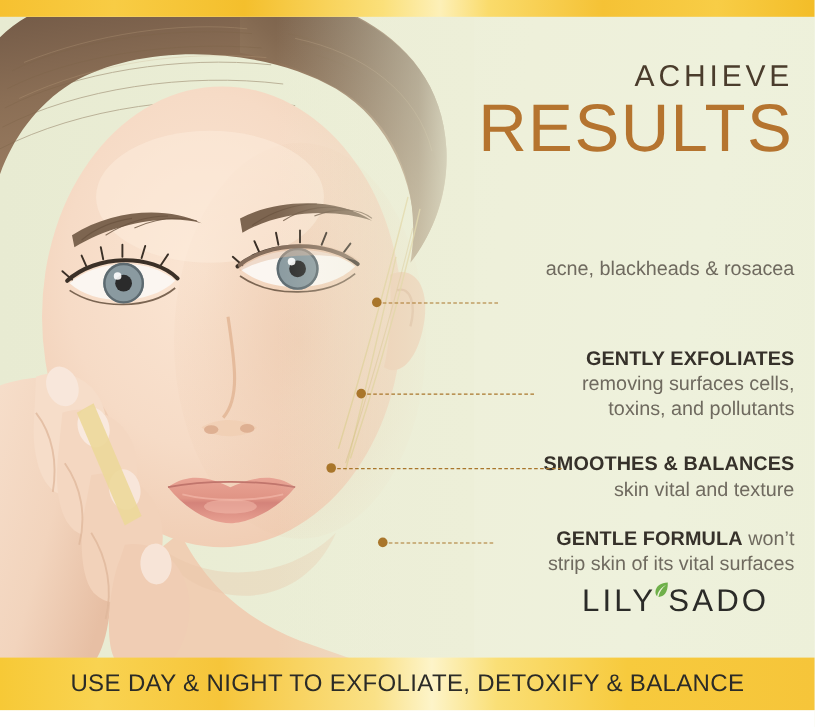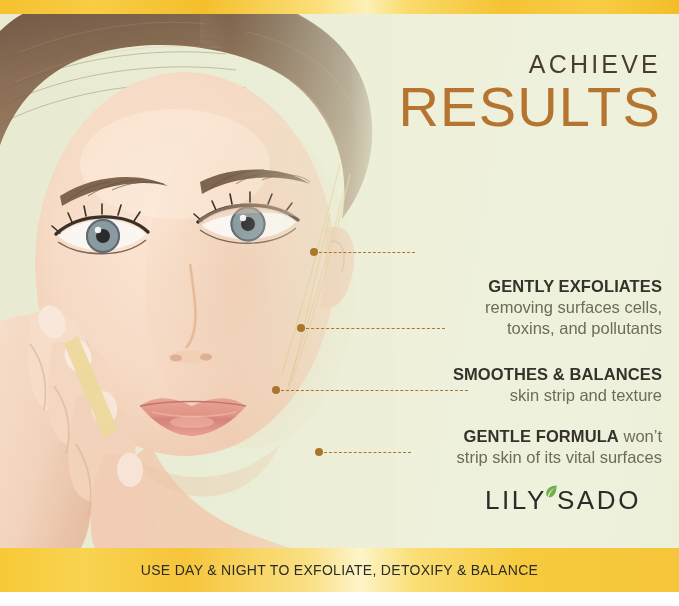"acne, blackheads & rosacea" div.b-line { html: none -> <div>acne, blackheads &amp; rosacea</div> }
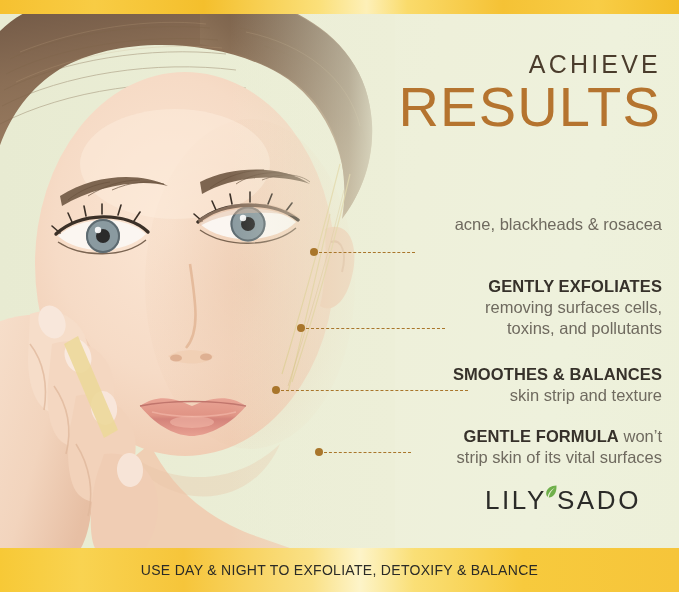"GENTLY EXFOLIATES" div.bullet { margin-top: 14px -> 27px }
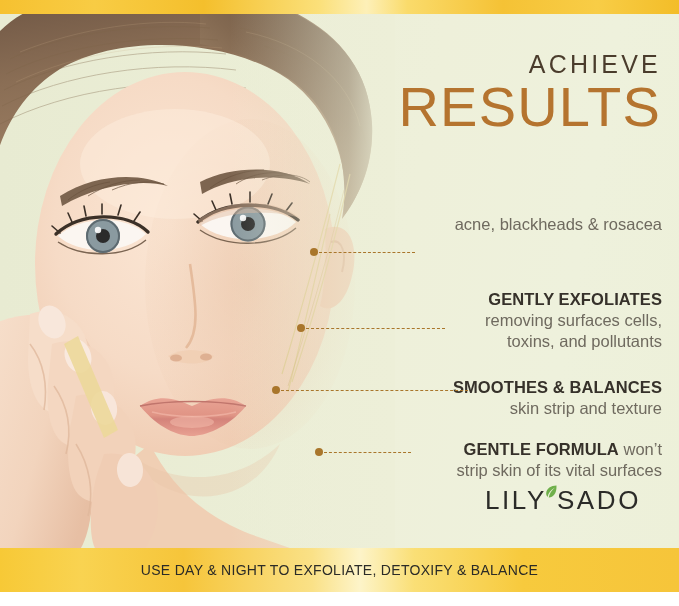"skin strip and texture" div.b-line { text: strip -> vital }
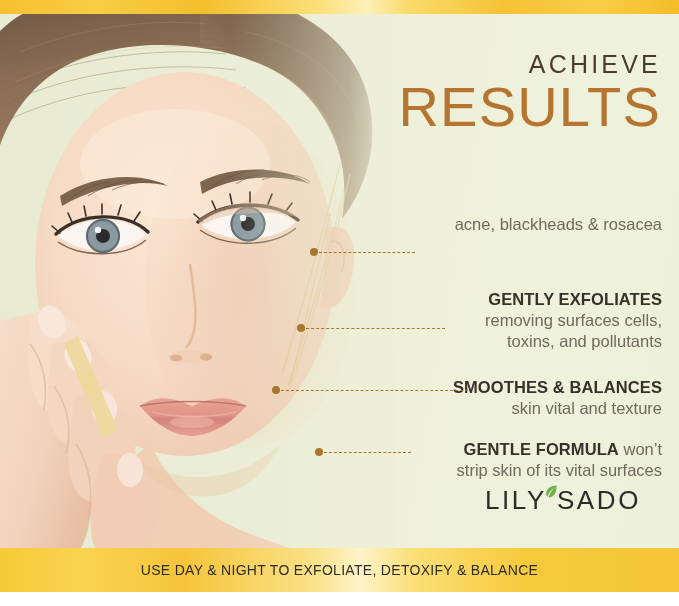"USE DAY & NIGHT TO" .band-bottom-text { font-size: 14px -> 20px }
